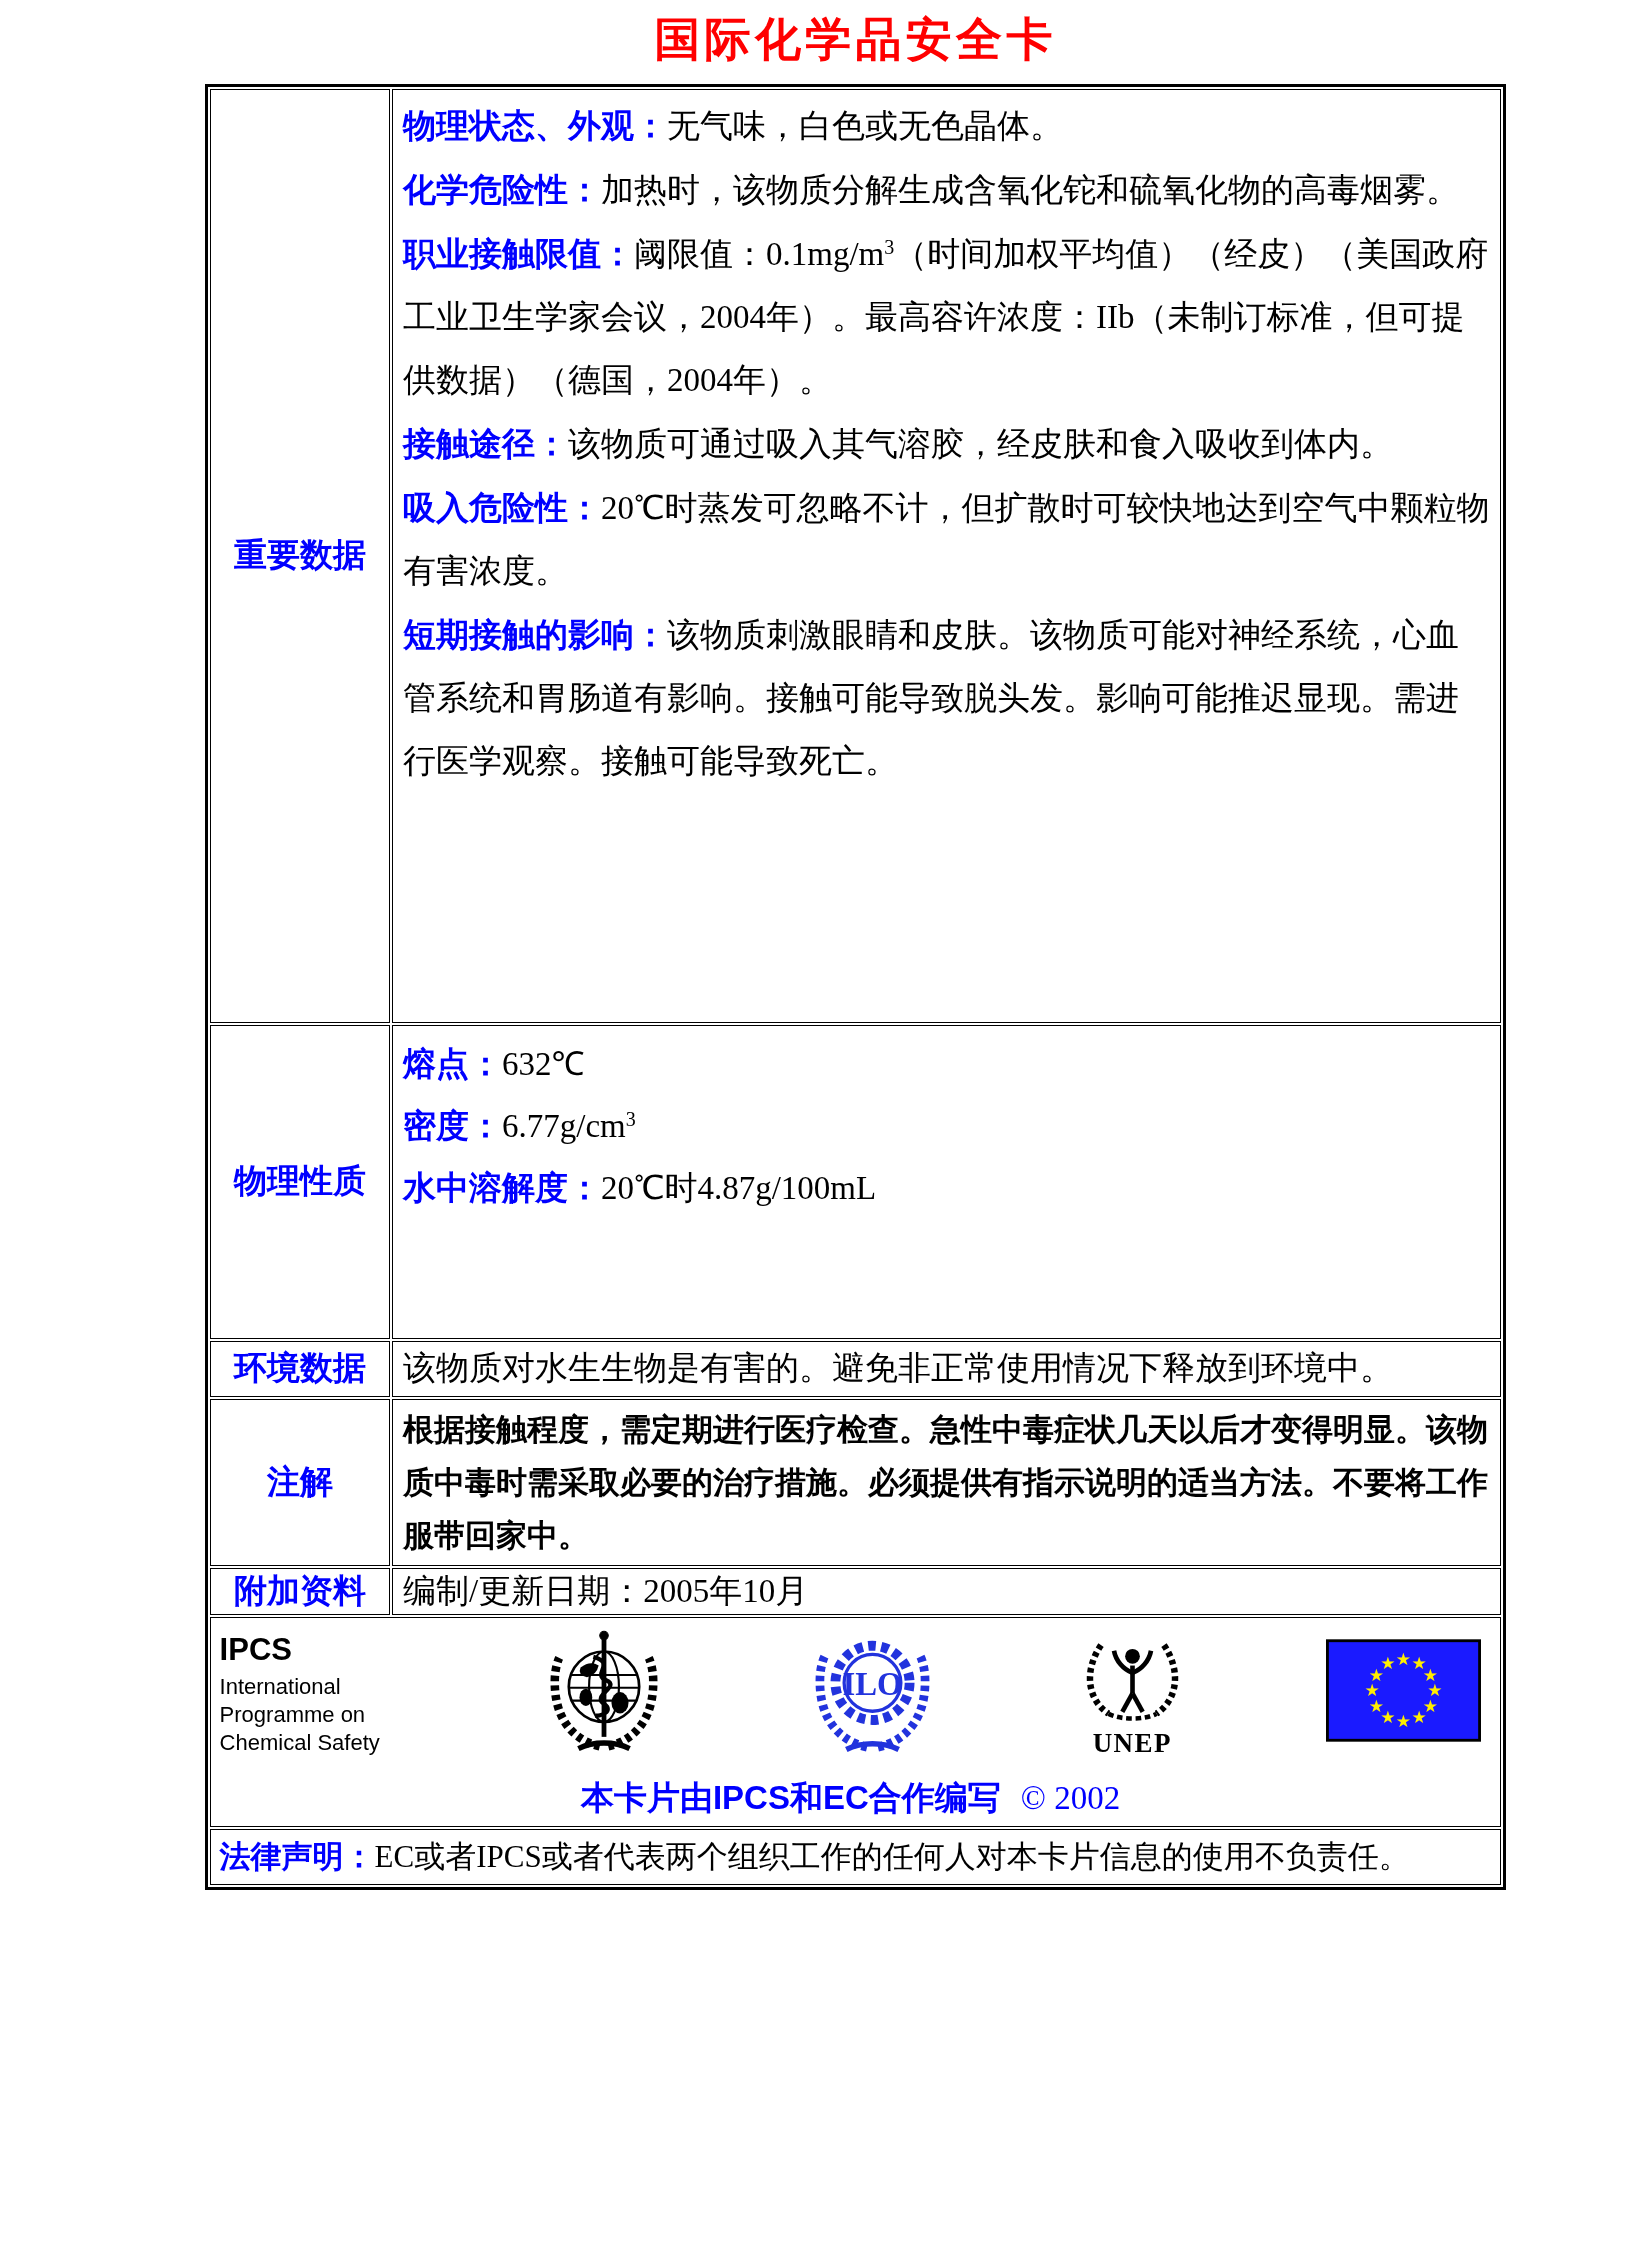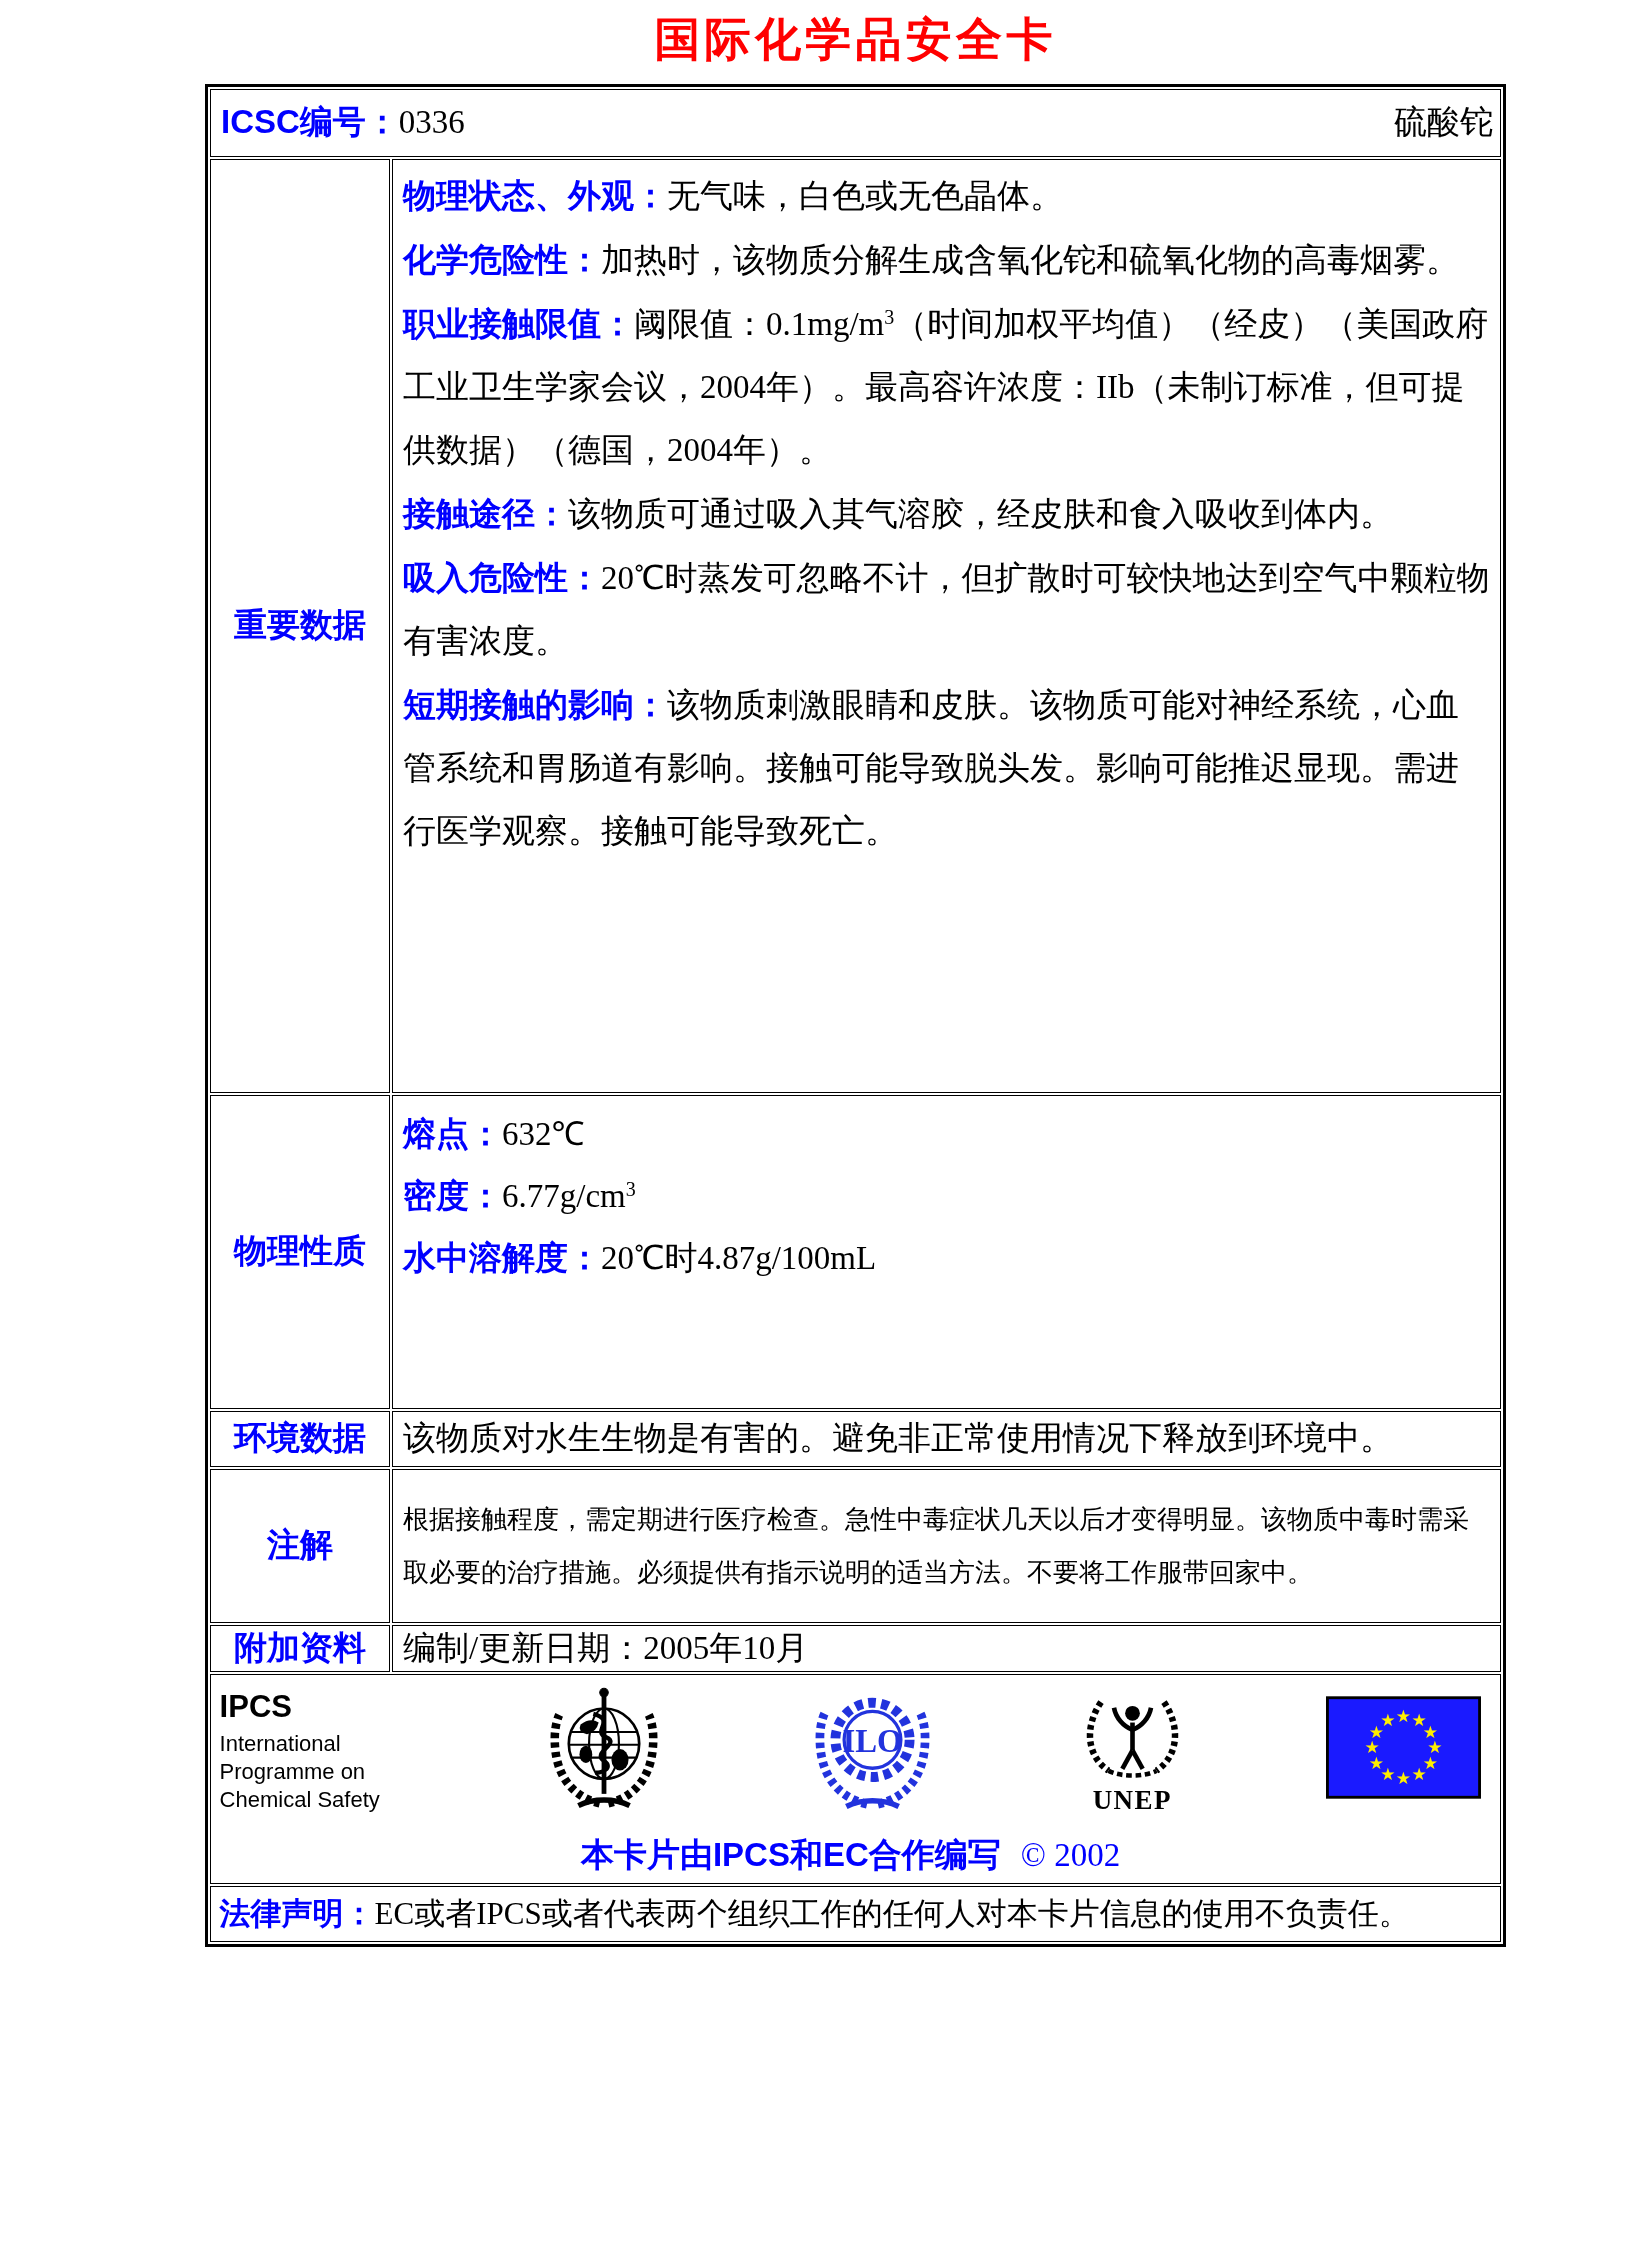"ICSC编号：0336" tr { html: <tr> <td> <div> <span><span>ICSC编号：</span><span>0336</span></span> <span>硫酸铊</span> </div> </td> </tr> -> none }
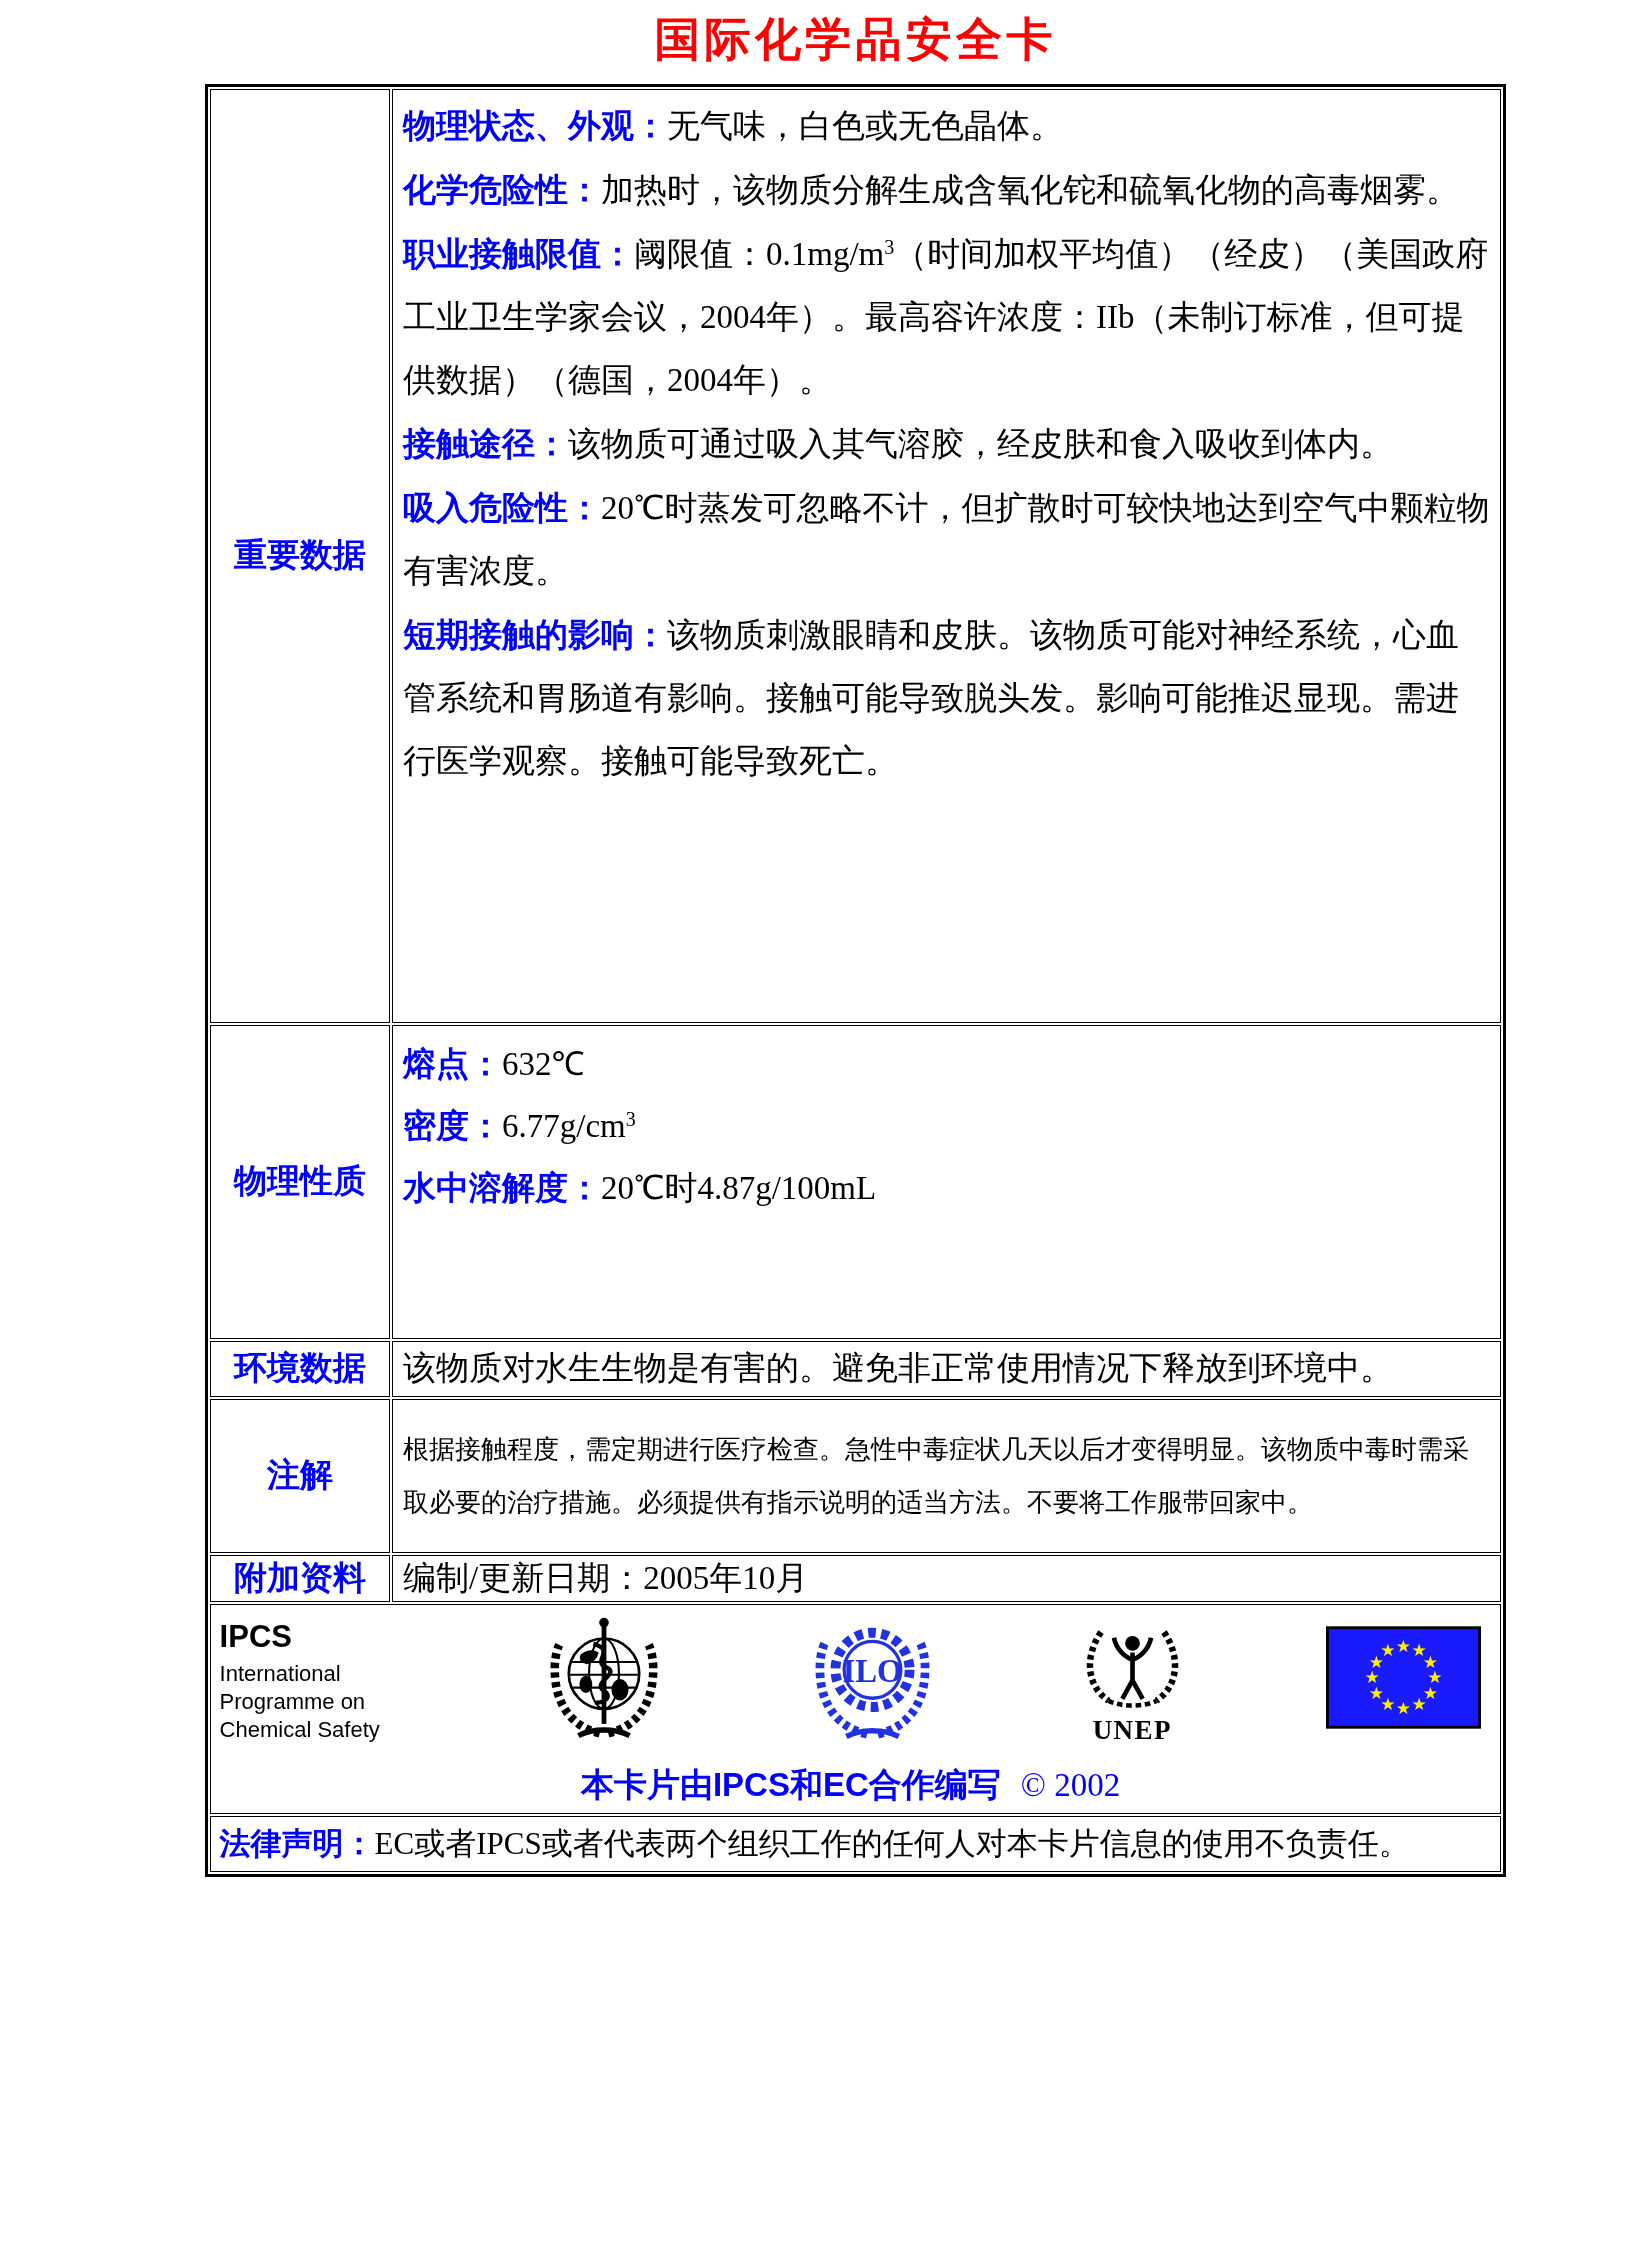"根据接触程度，需定期进行医疗检查。急性中毒症状几天以后才变得明显。该物质中毒时需" .notes-cell { font-size: 26px -> 31px; font-weight: none -> bold }
